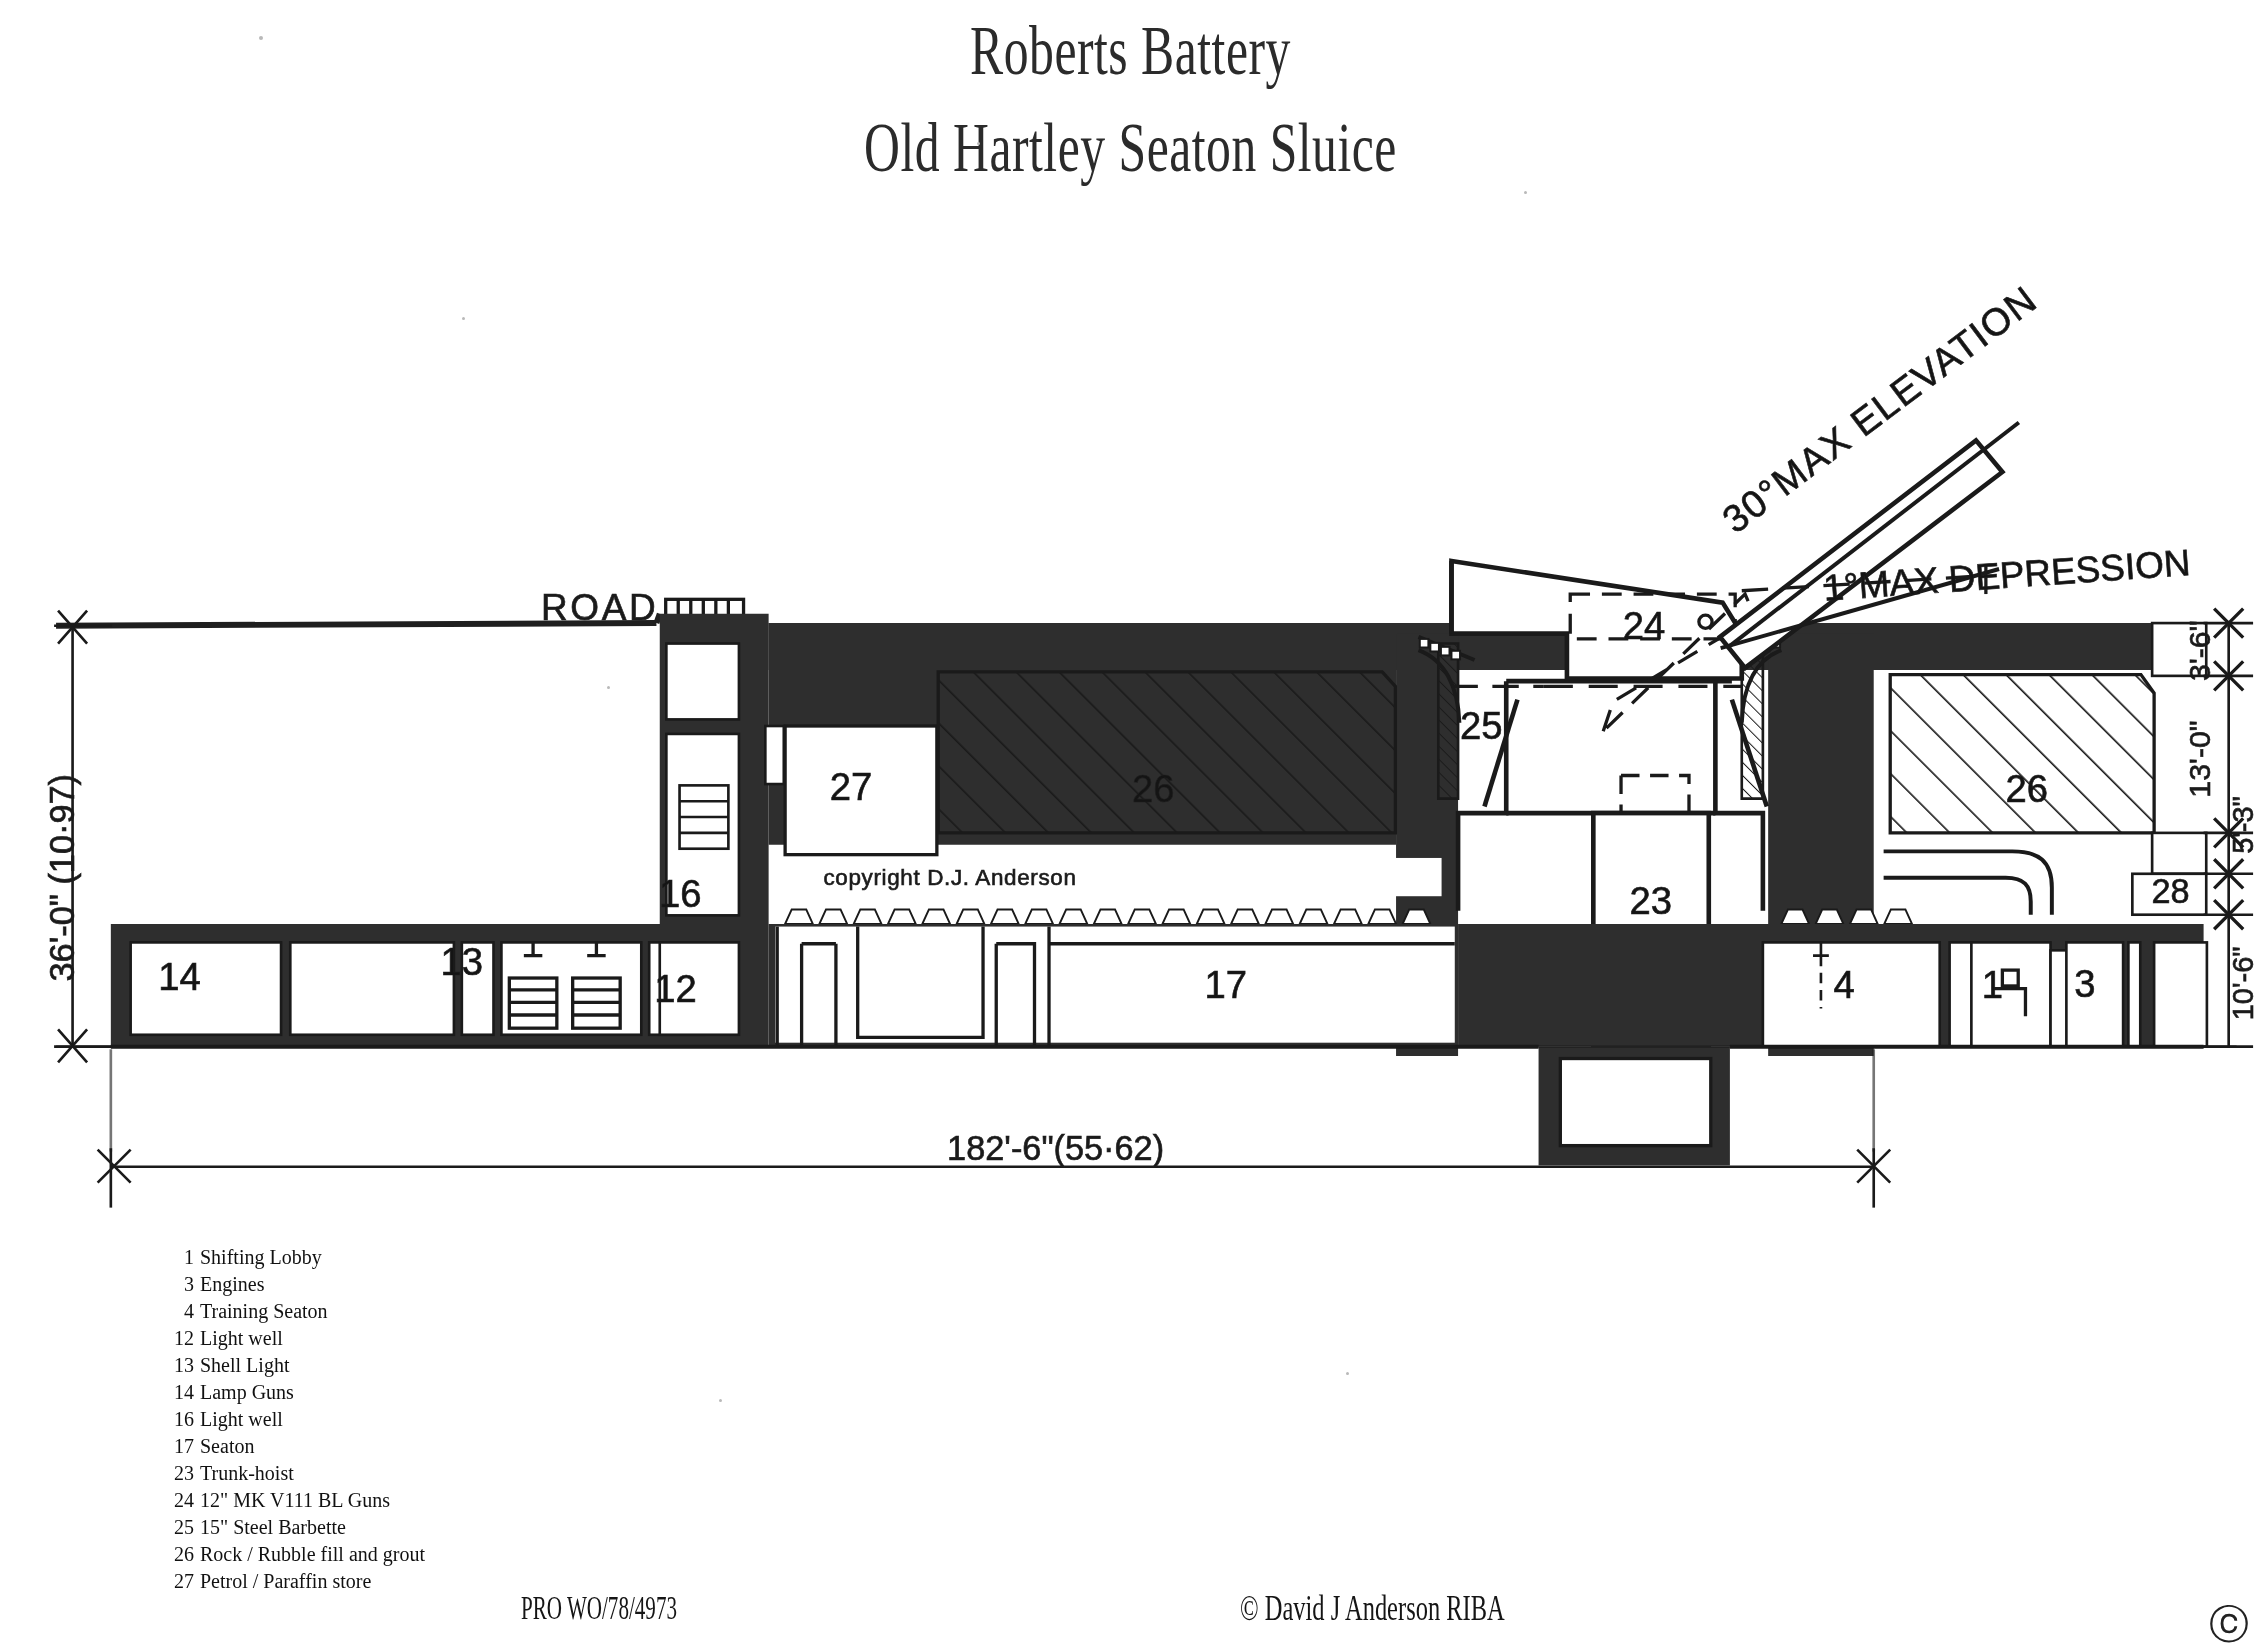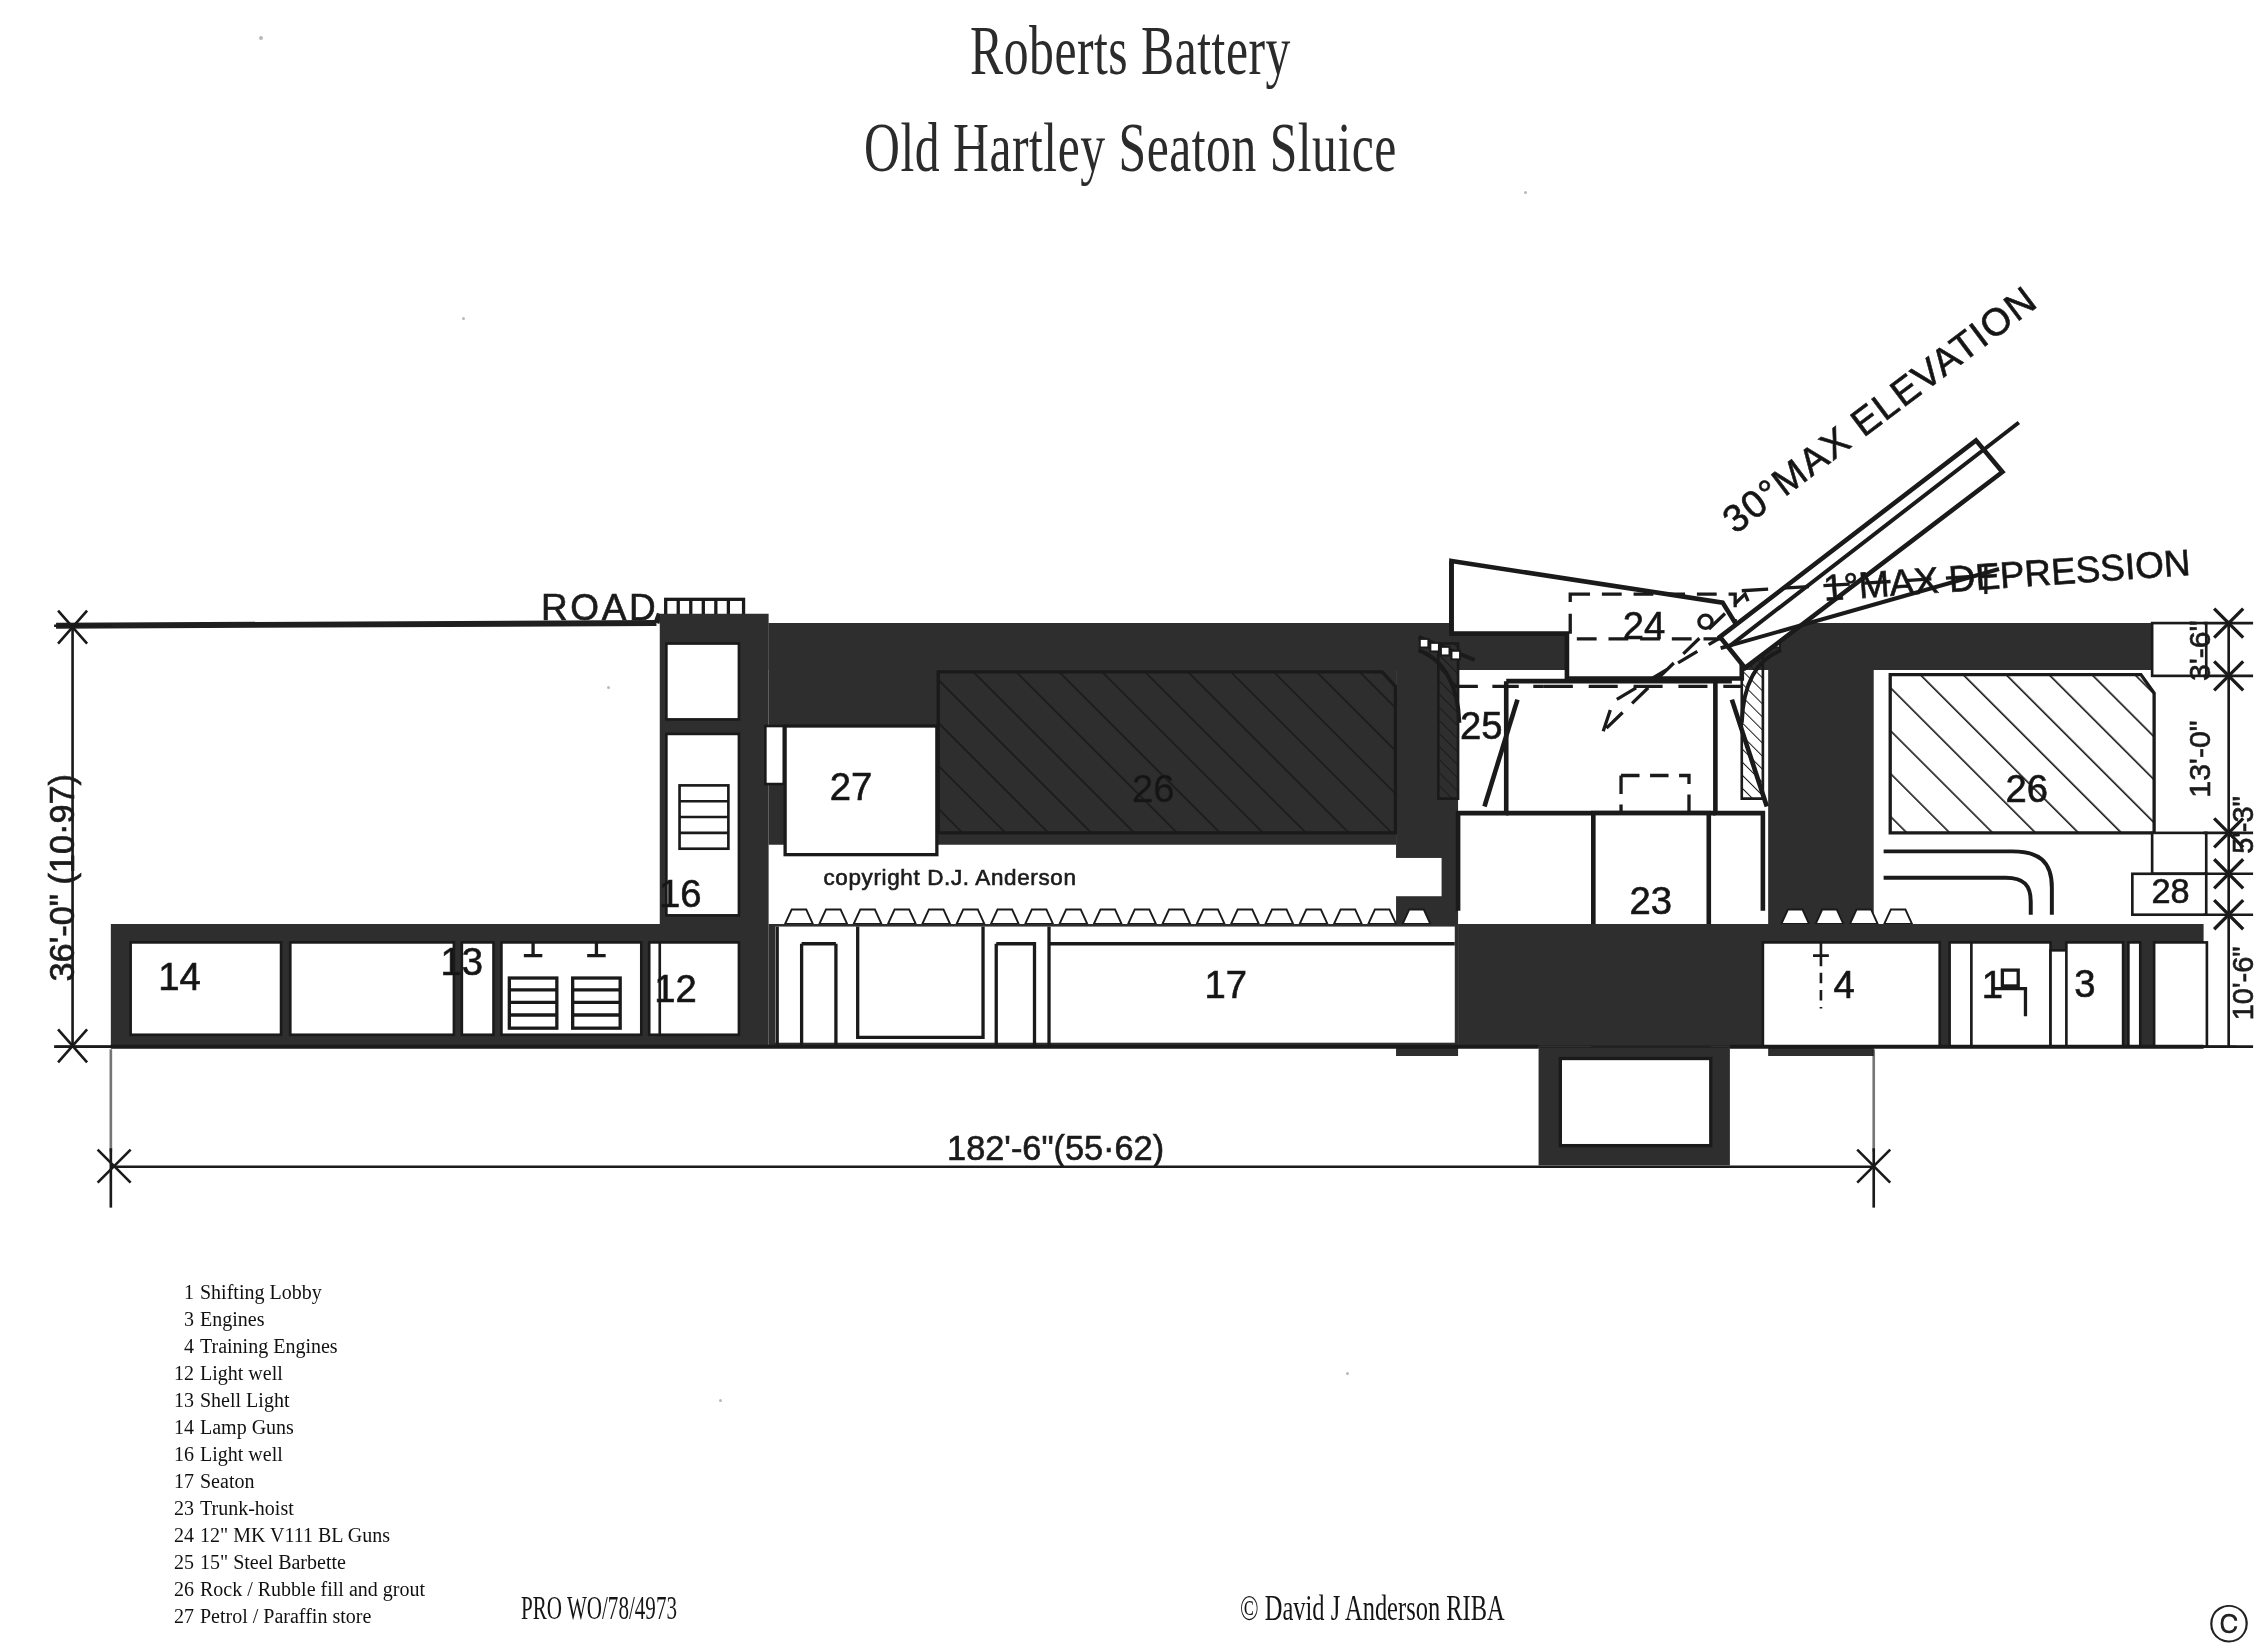"1 Shifting Lobby" .legend { top: 1279px -> 1244px }
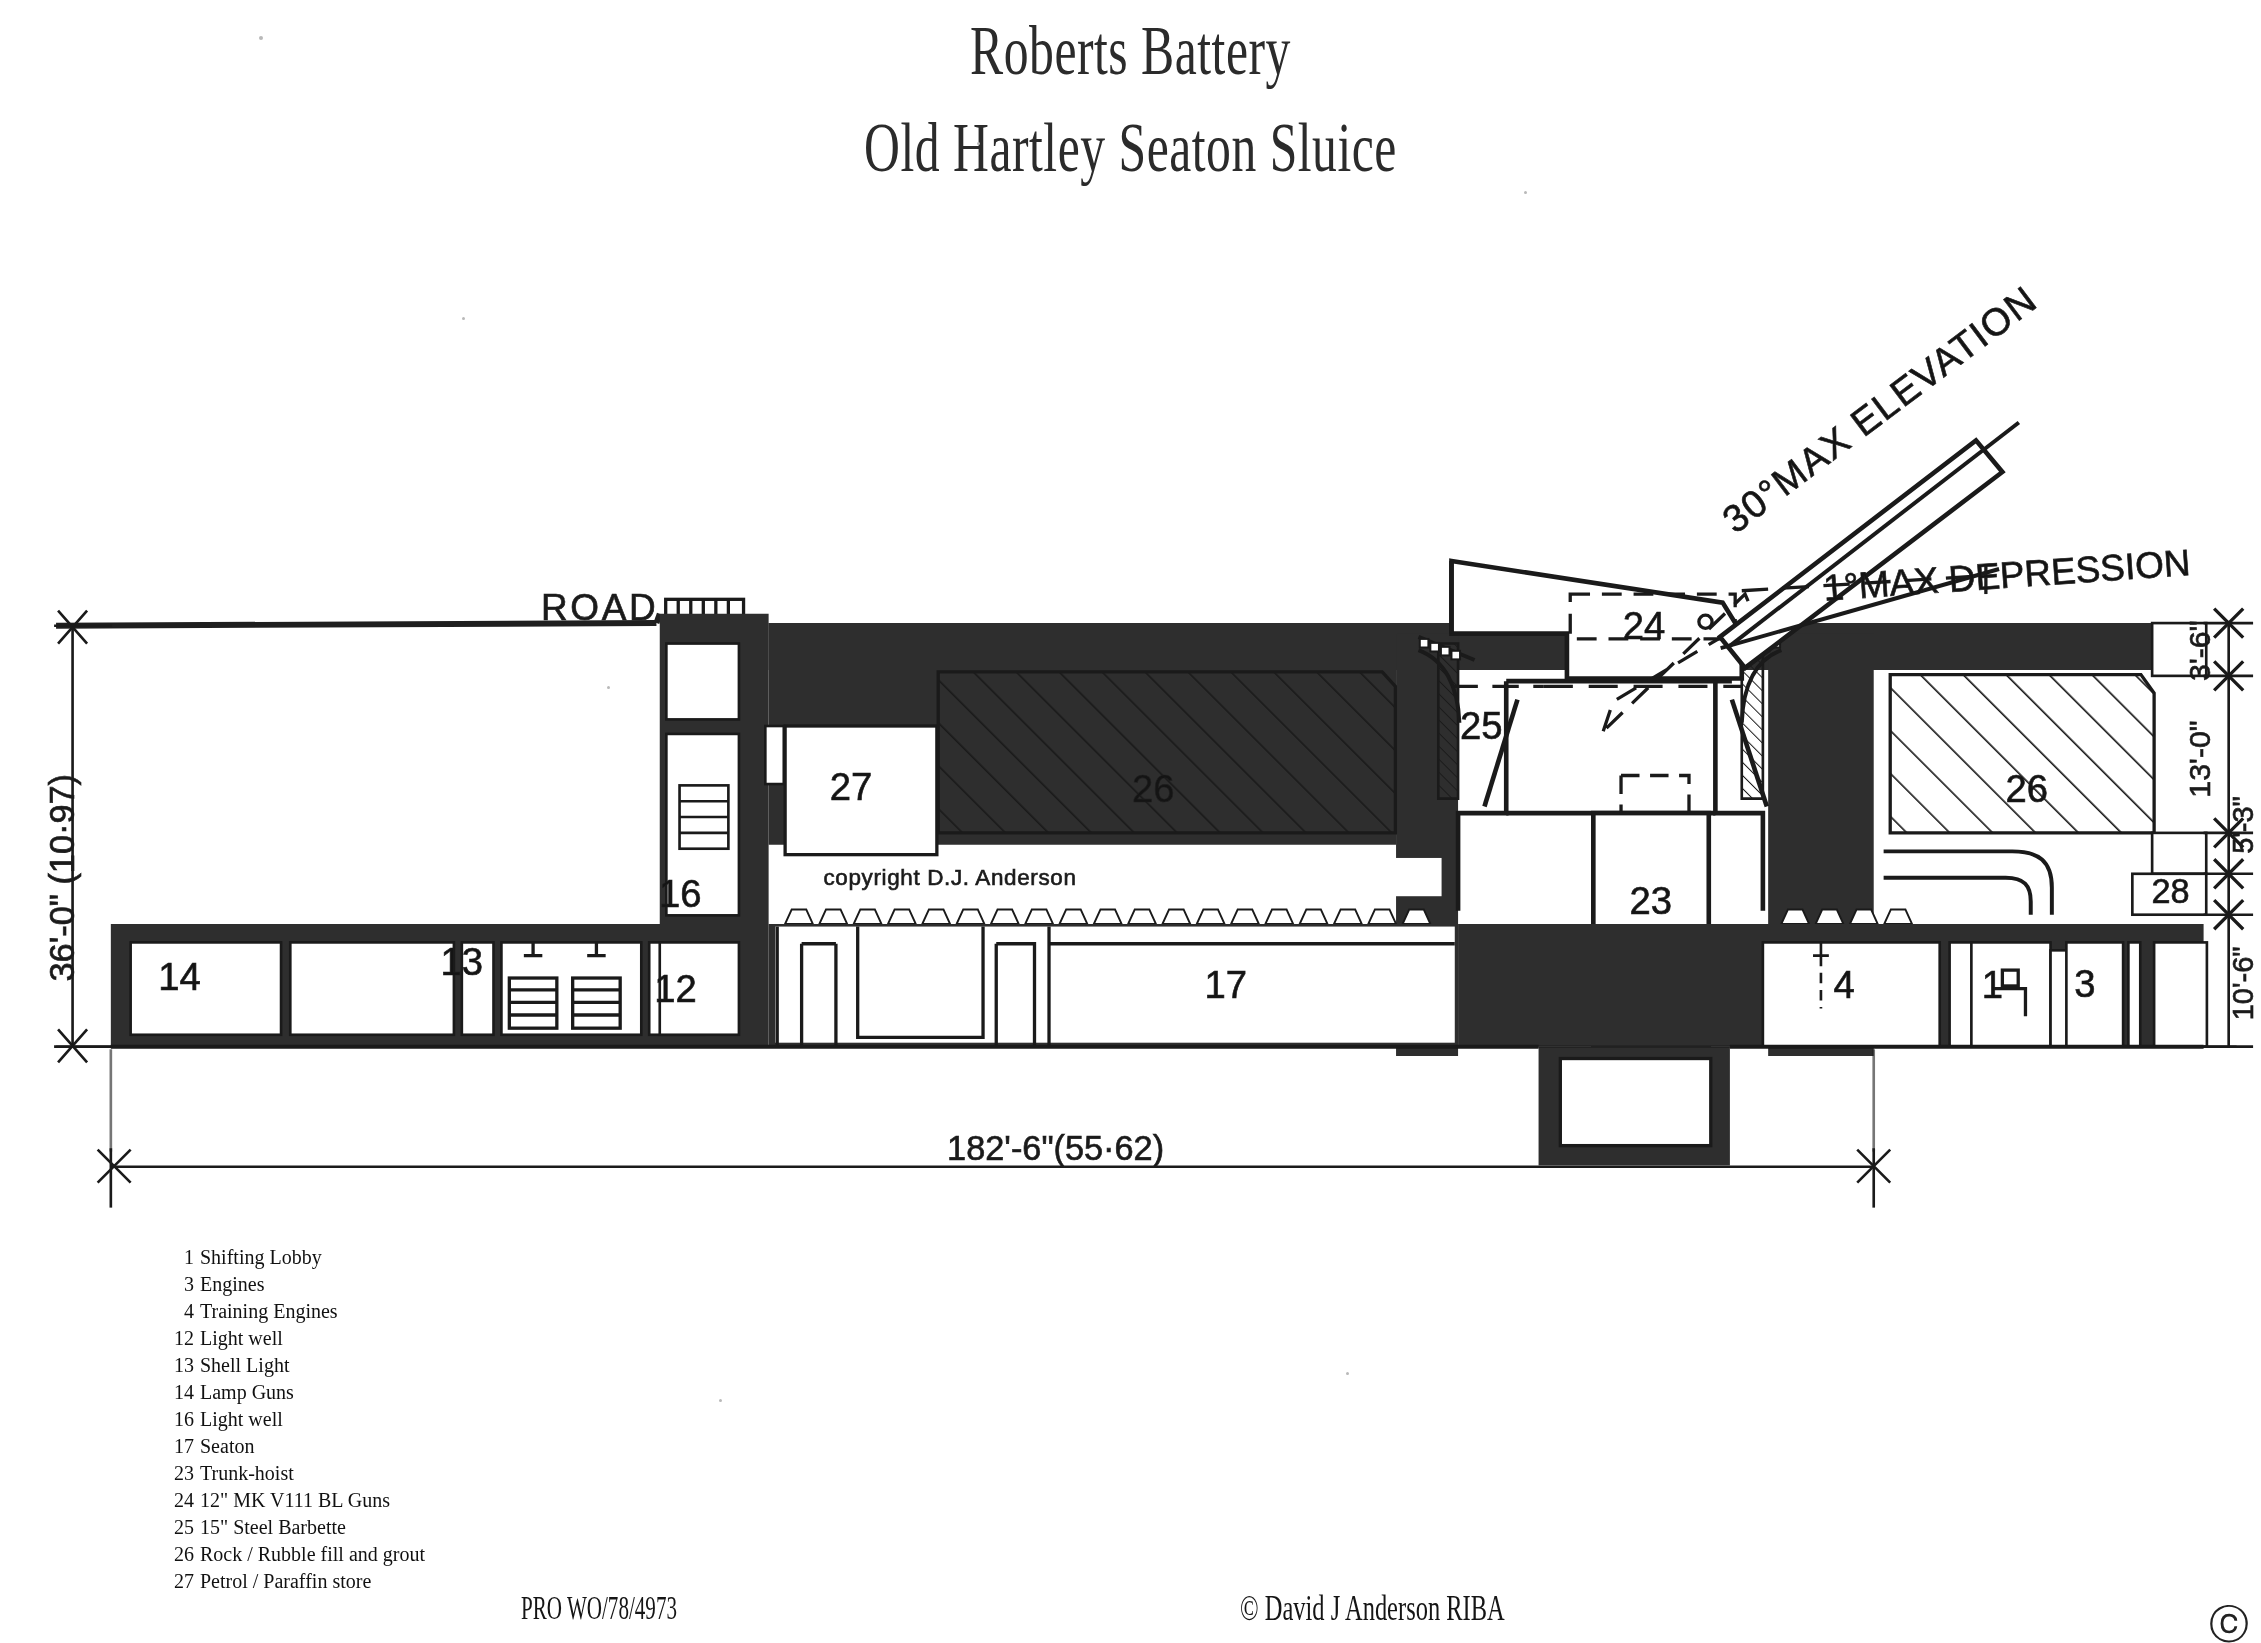"Training Engines" span { text: Engines -> Seaton }
